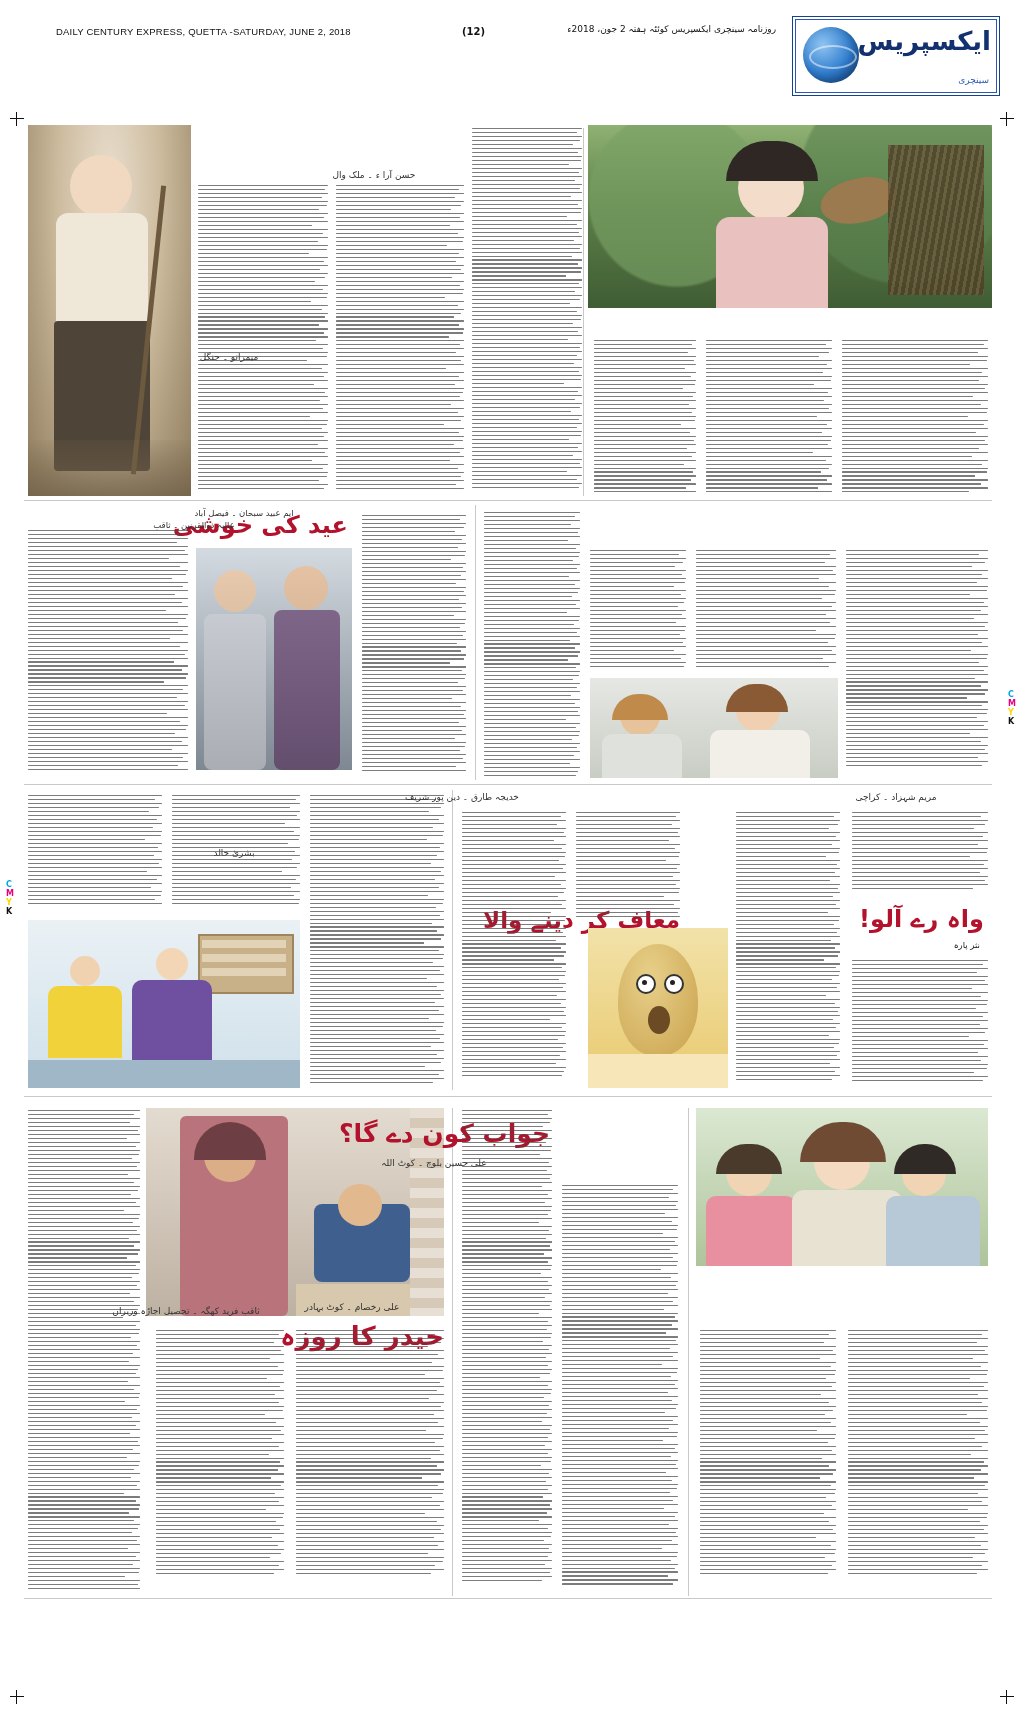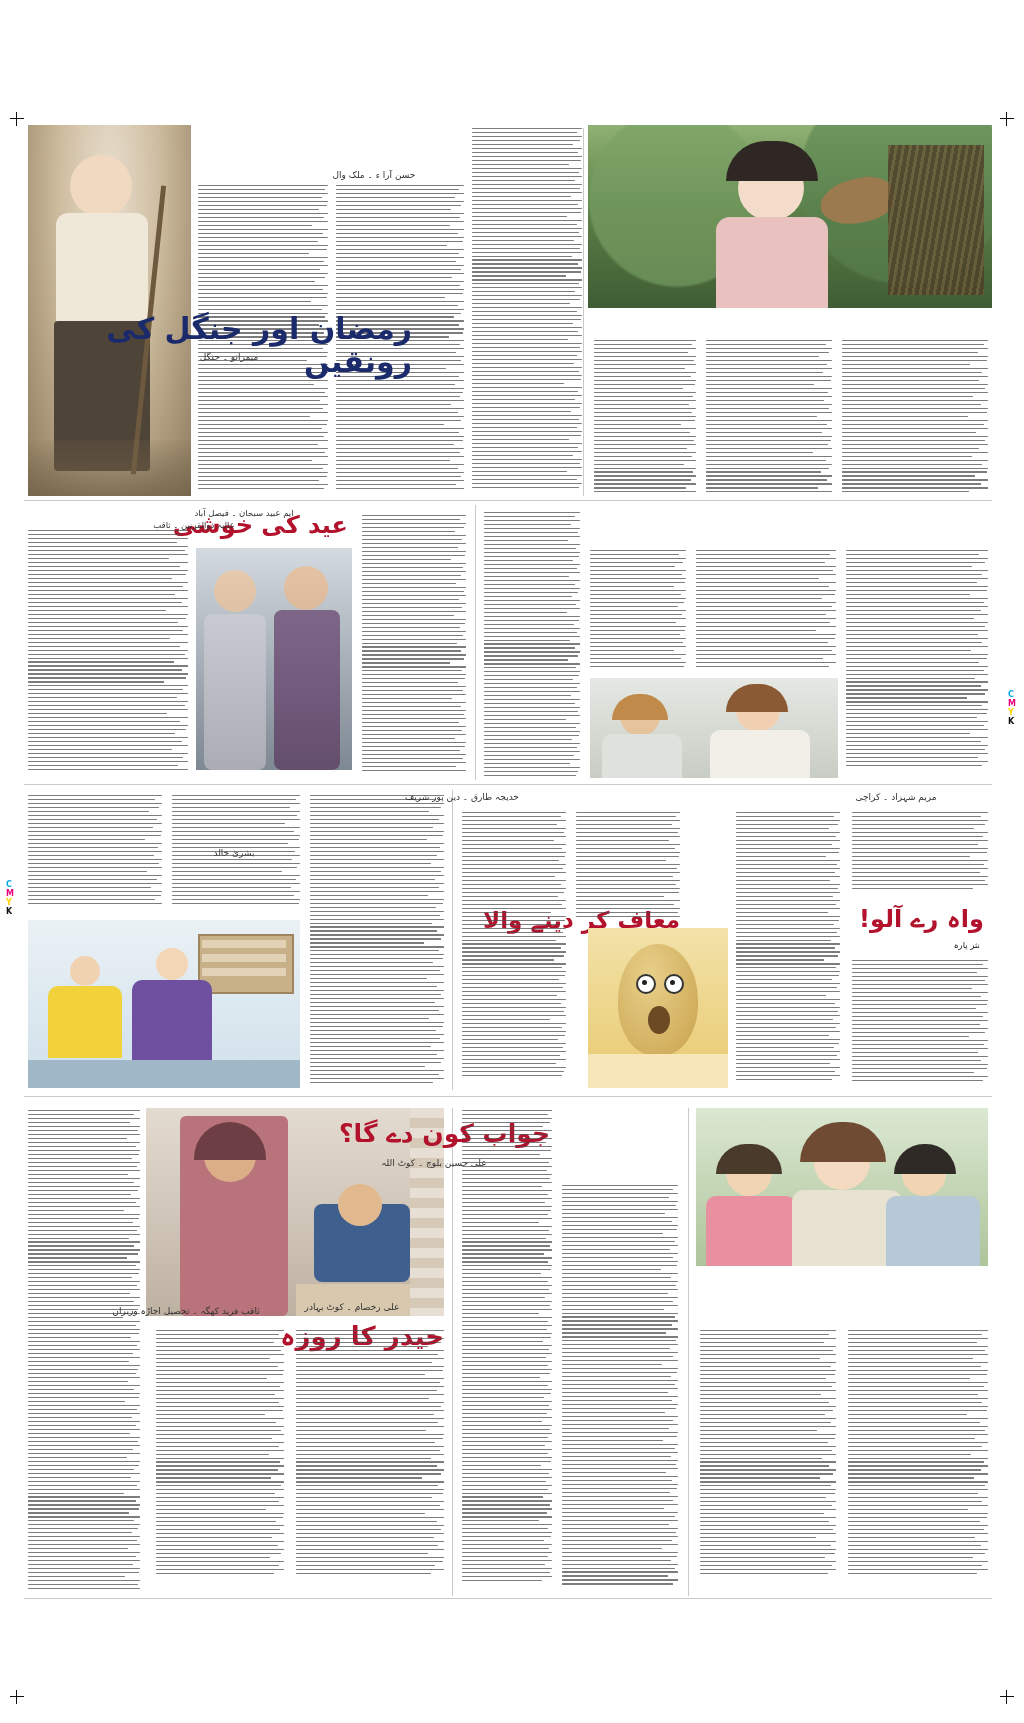"DAILY CENTURY EXPRESS, QUETTA -SATURDAY," div.topbar { html: none -> <div> <div>DAILY CENTURY EXPRESS, QUETTA -SATURDAY, JUNE 2, 2018</div> <div>(12)</div> <div>روزنامہ سینچری ایکسپریس کوئٹہ ہفتہ 2 جون، 2018ء</div> </div> }
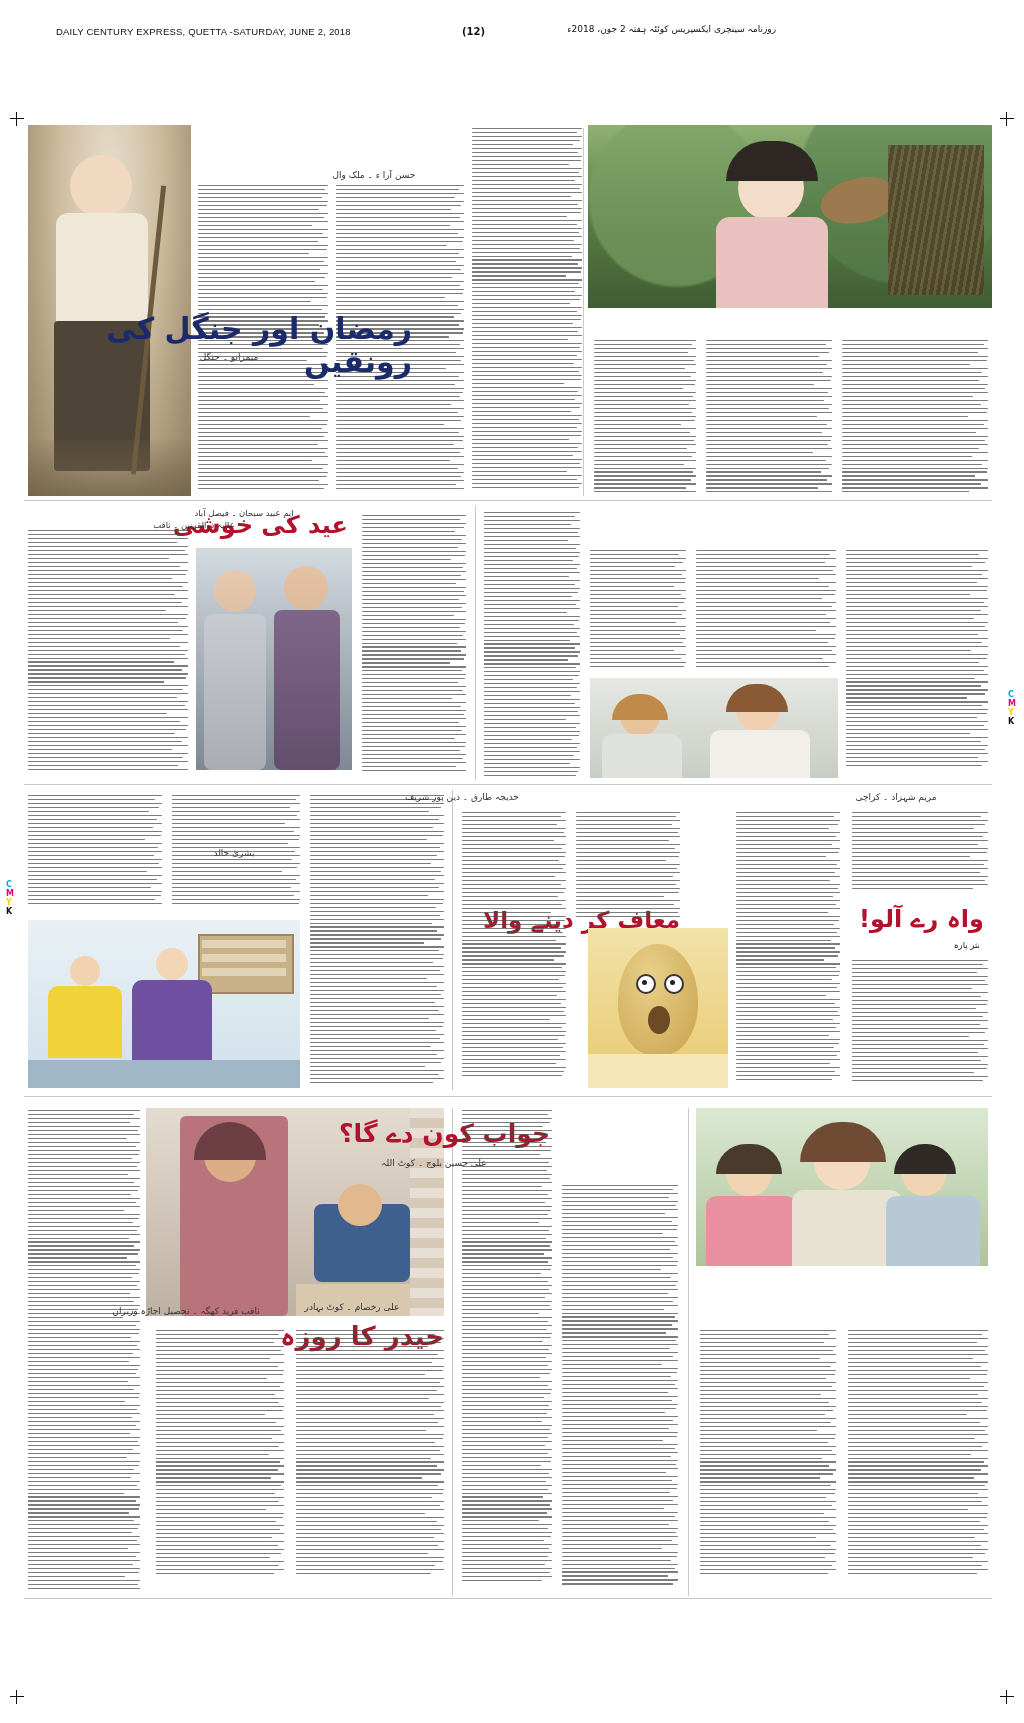"ایکسپریس" div.flag { html: none -> <div> <div></div> <div></div> <div>ایکسپریس</div> <div>سینچری</div> </div> }
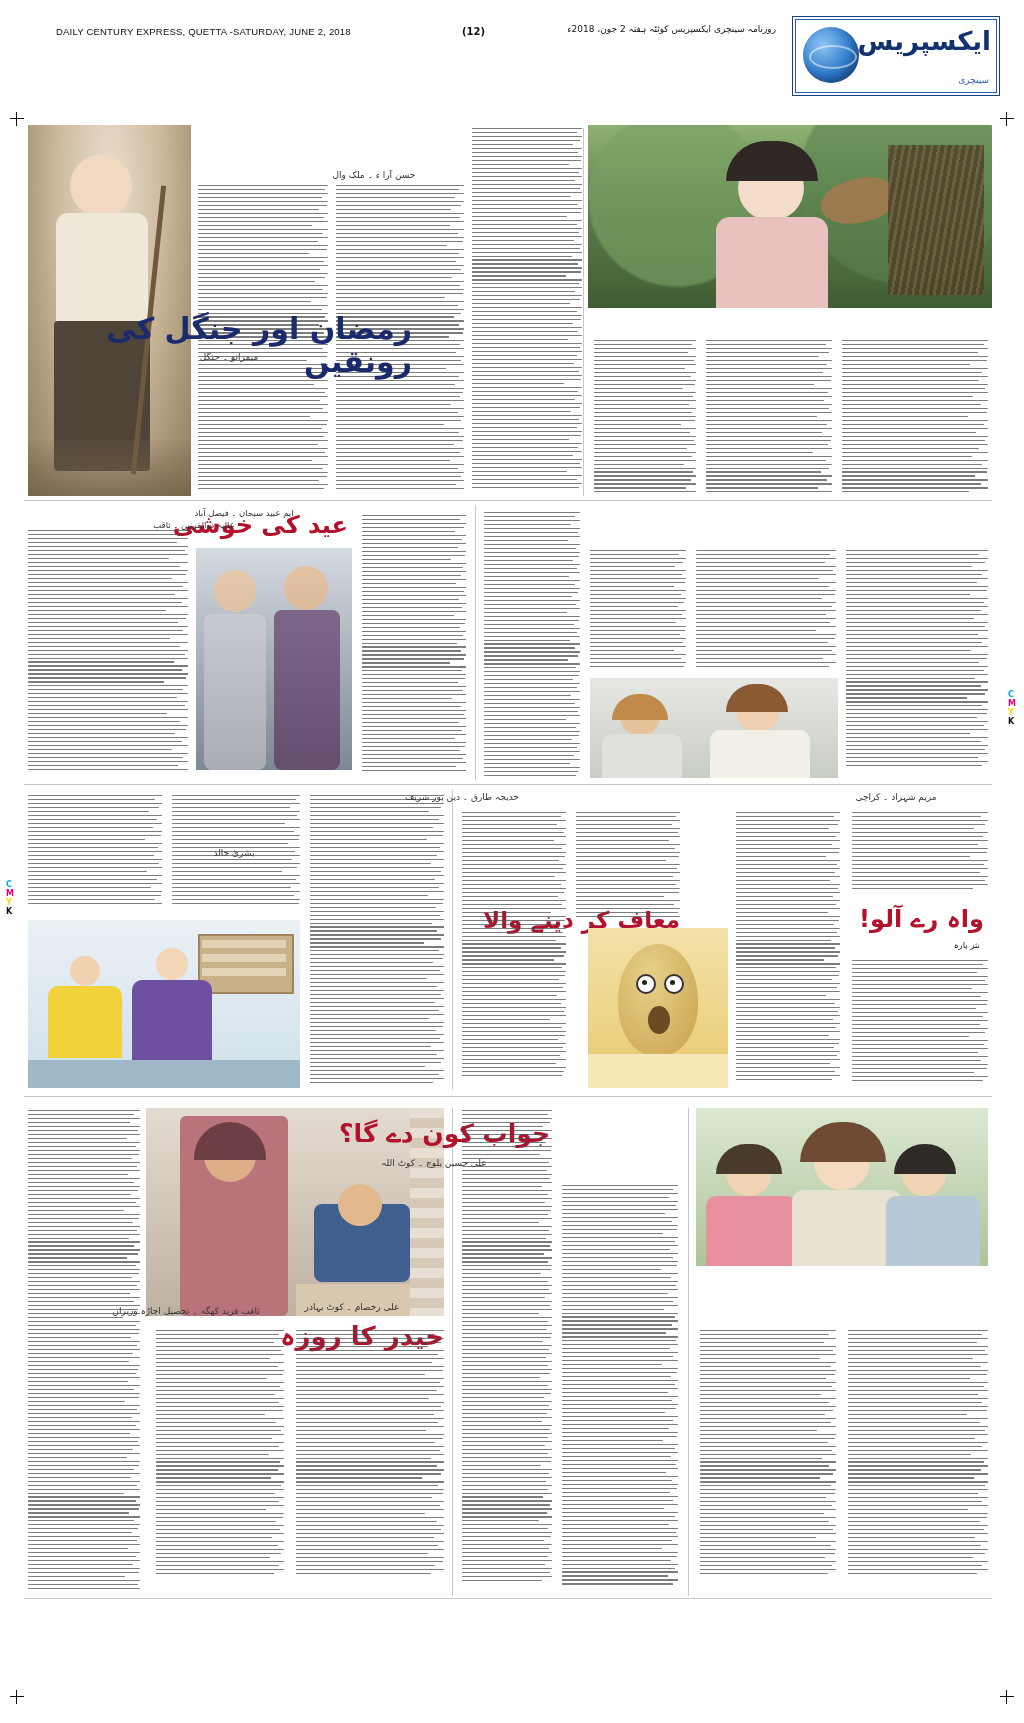"رمضان اور جنگل کی رونقیں" div.hl { html: <div>رمضان اور جنگل کی رونقیں</div> -> none }
